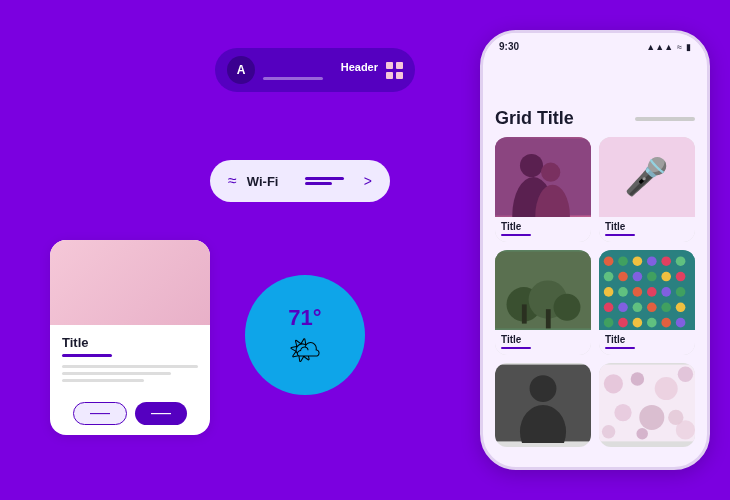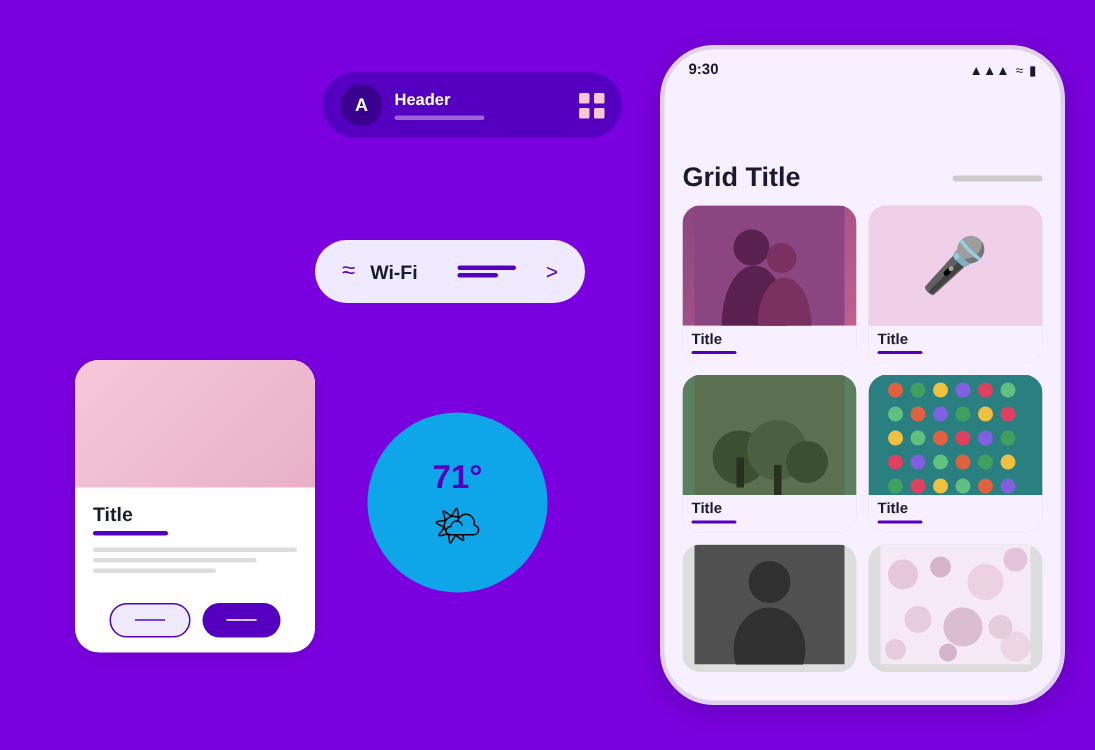"9:30" .phone { width: 270px -> 230px }
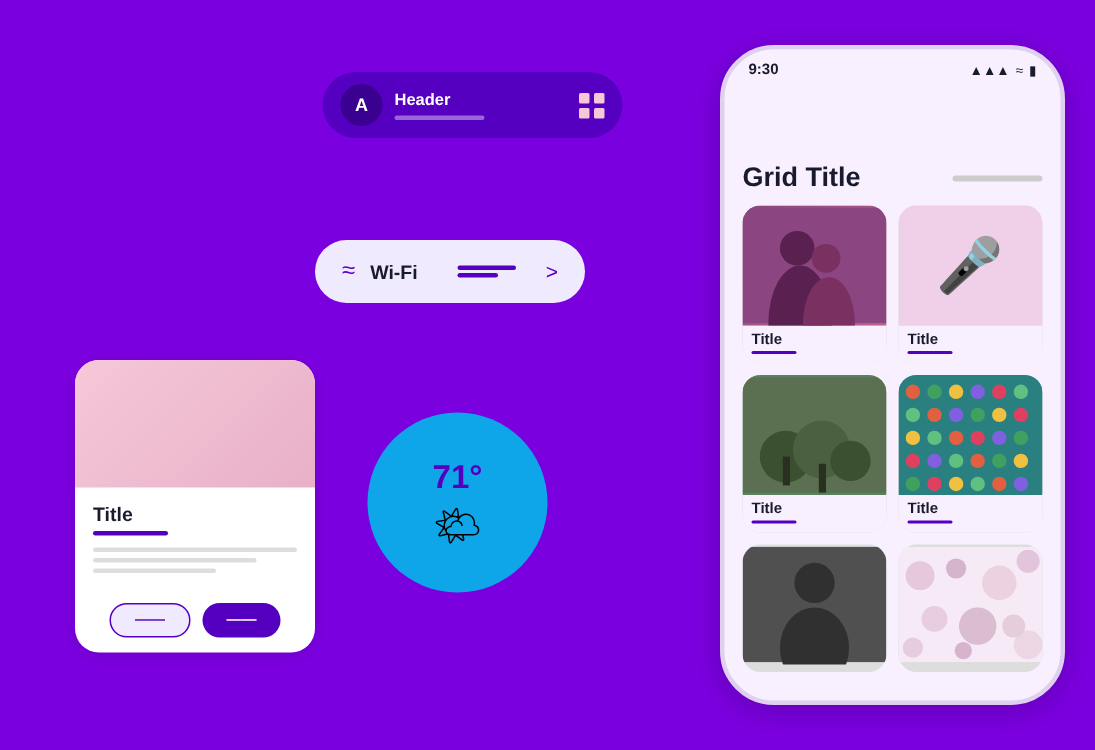"Header" .header-title-text { text-align: none -> right }
